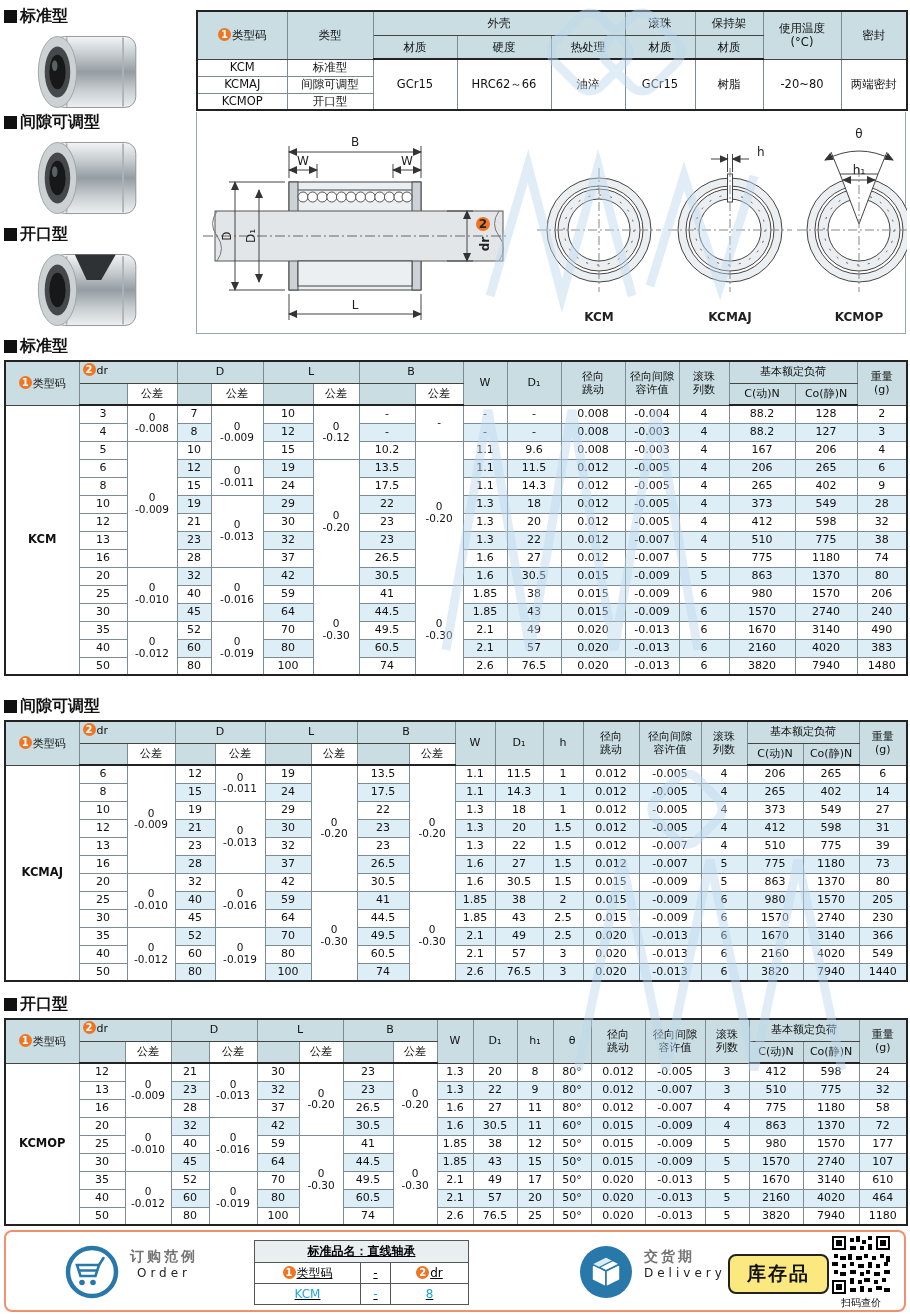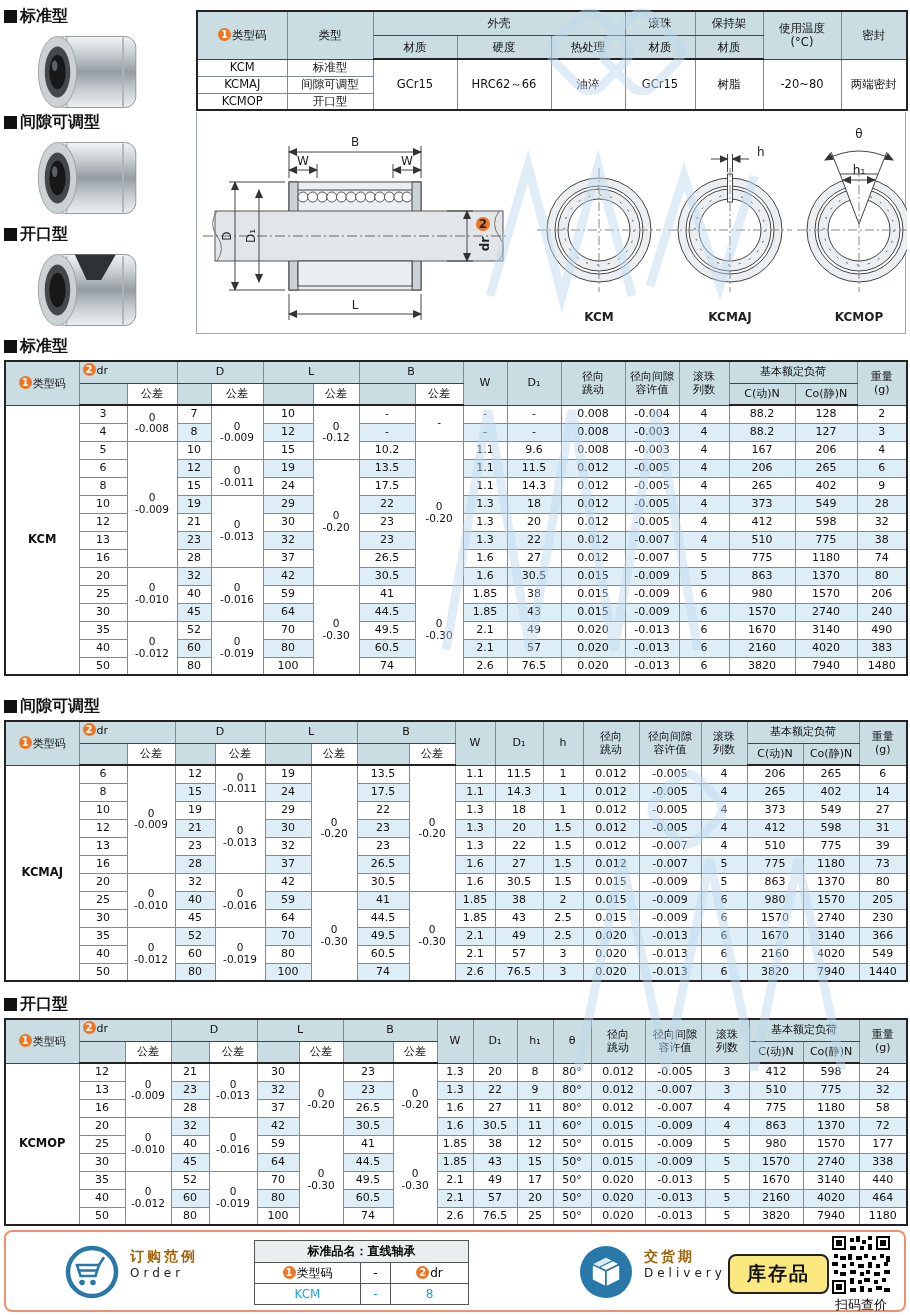"338" td { text: 338 -> 107 }
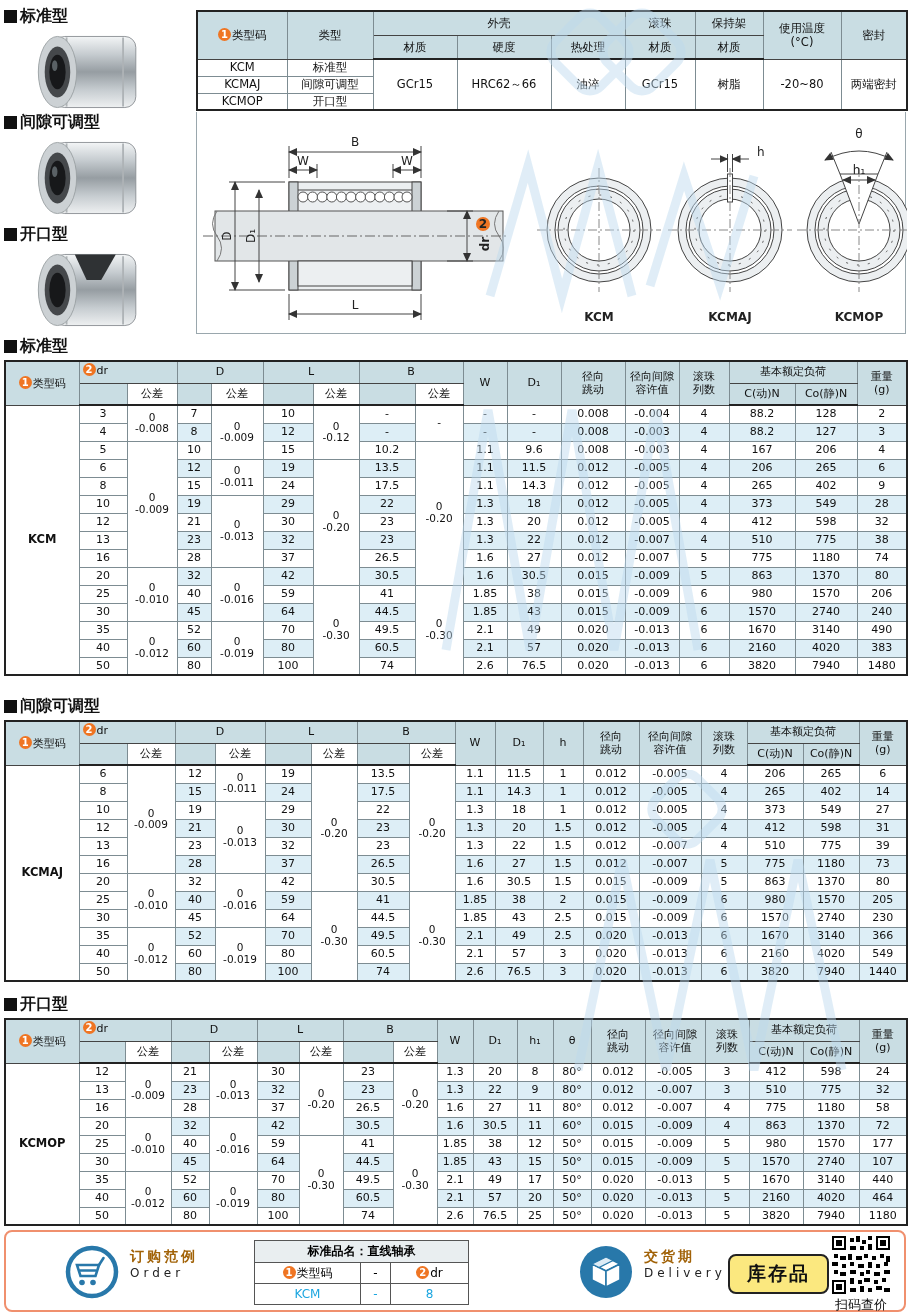"440" td { text: 440 -> 610 }
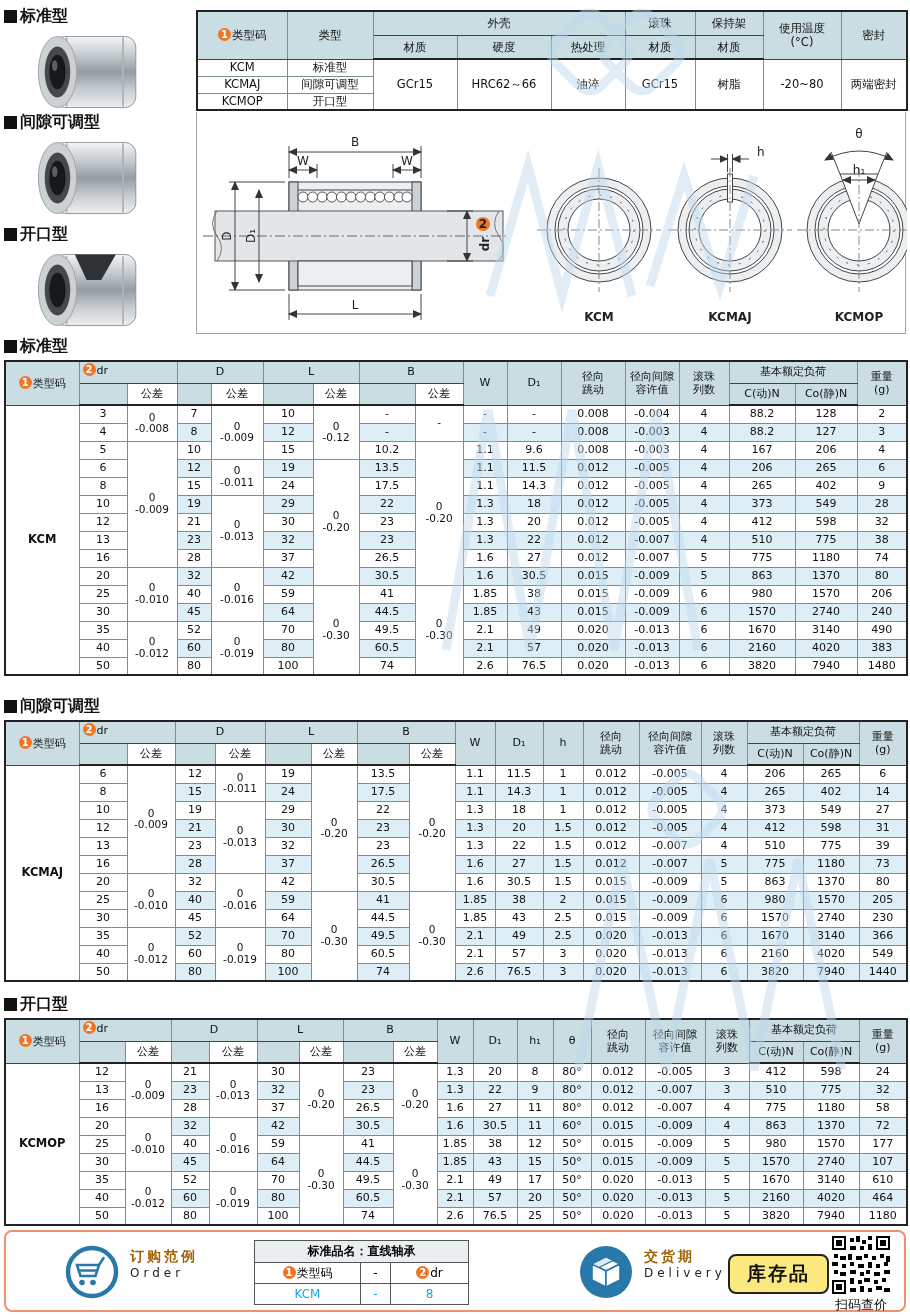"订购范例" .footer .txt-cn { color: #a16207 -> #737373 }
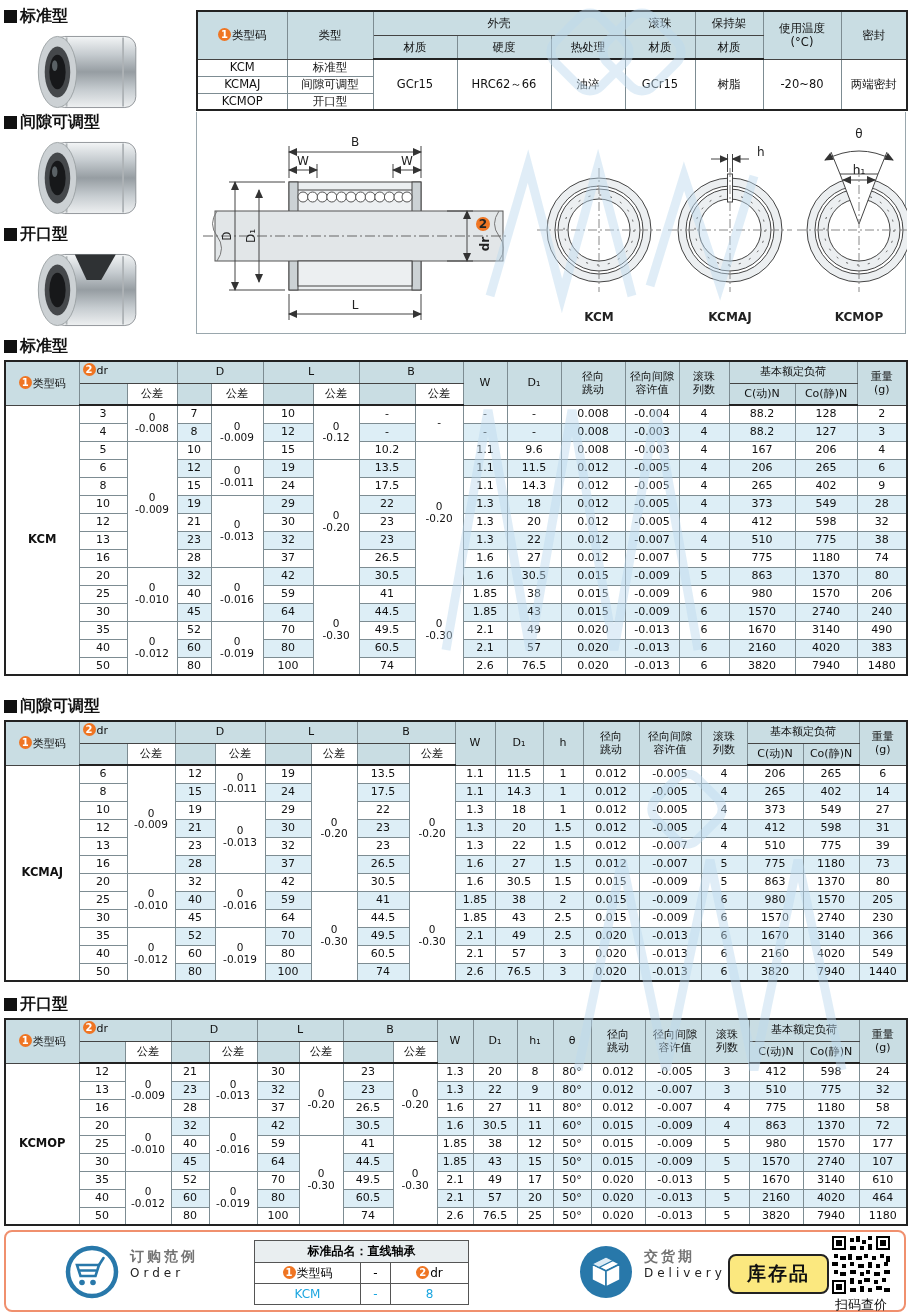"标准品名：直线轴承" .ot { text-decoration: none -> underline }
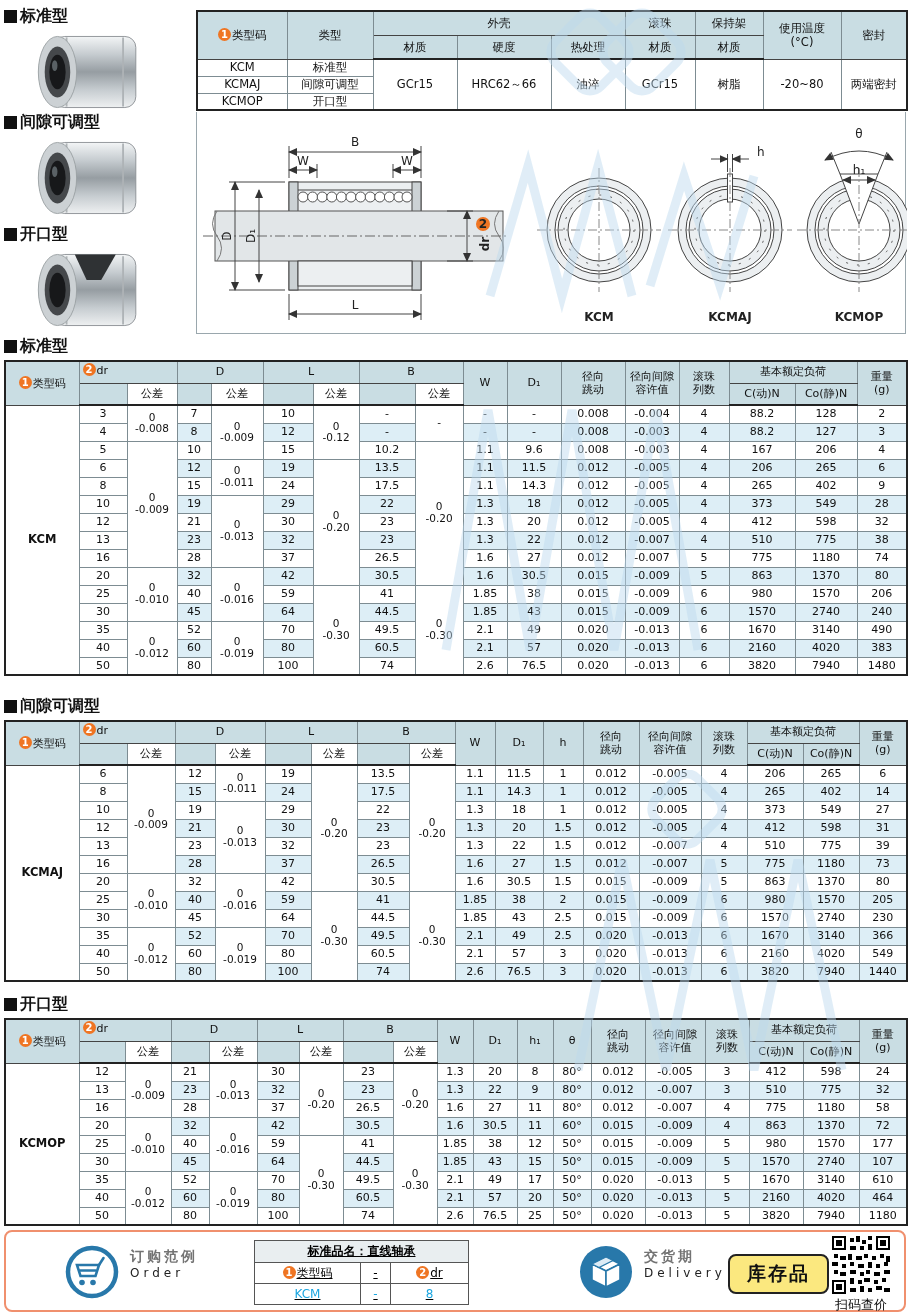"Order" .footer .txt-en { text-align: none -> center }
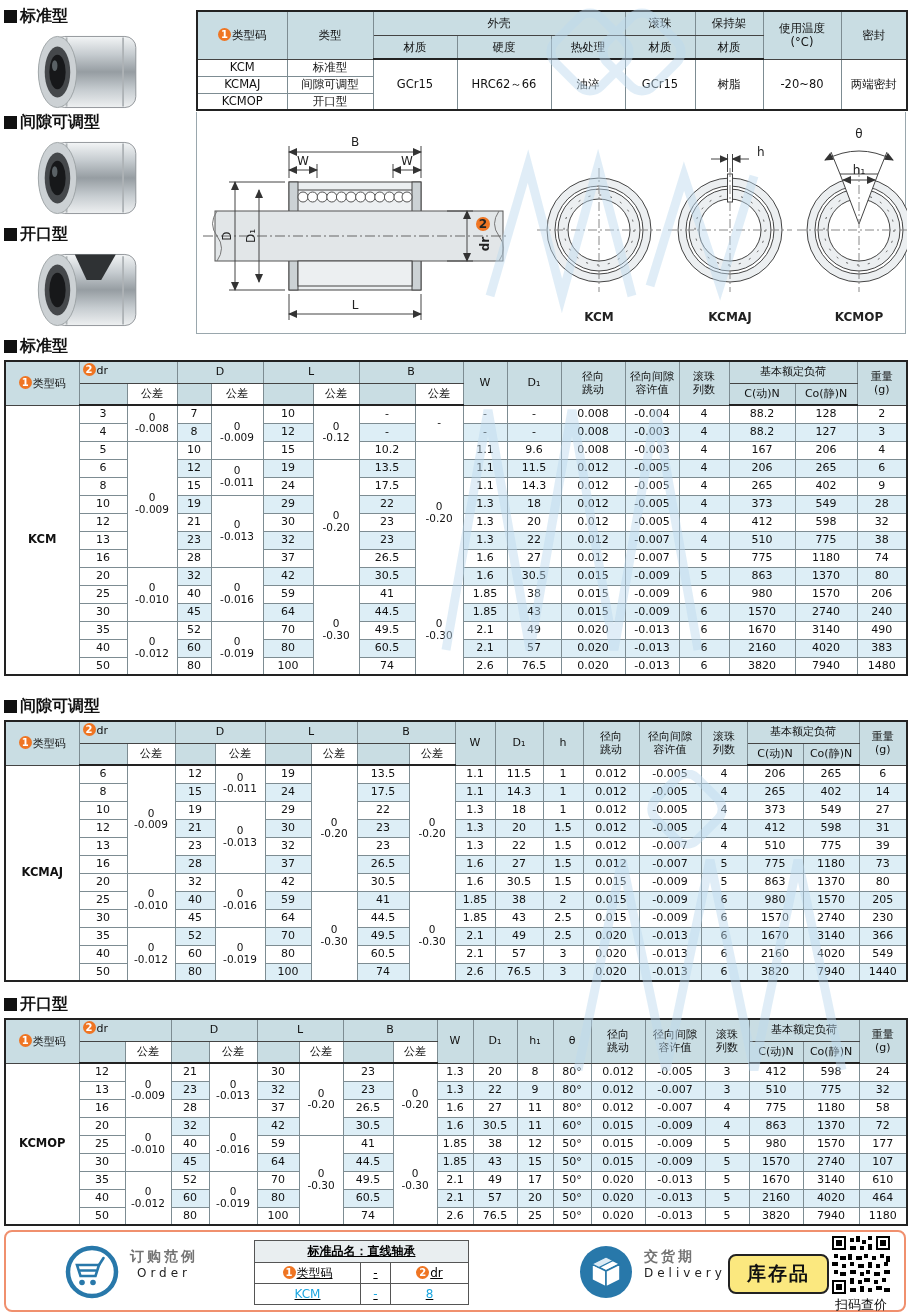"扫码查价" .qr-caption { font-size: 13px -> 10px }
